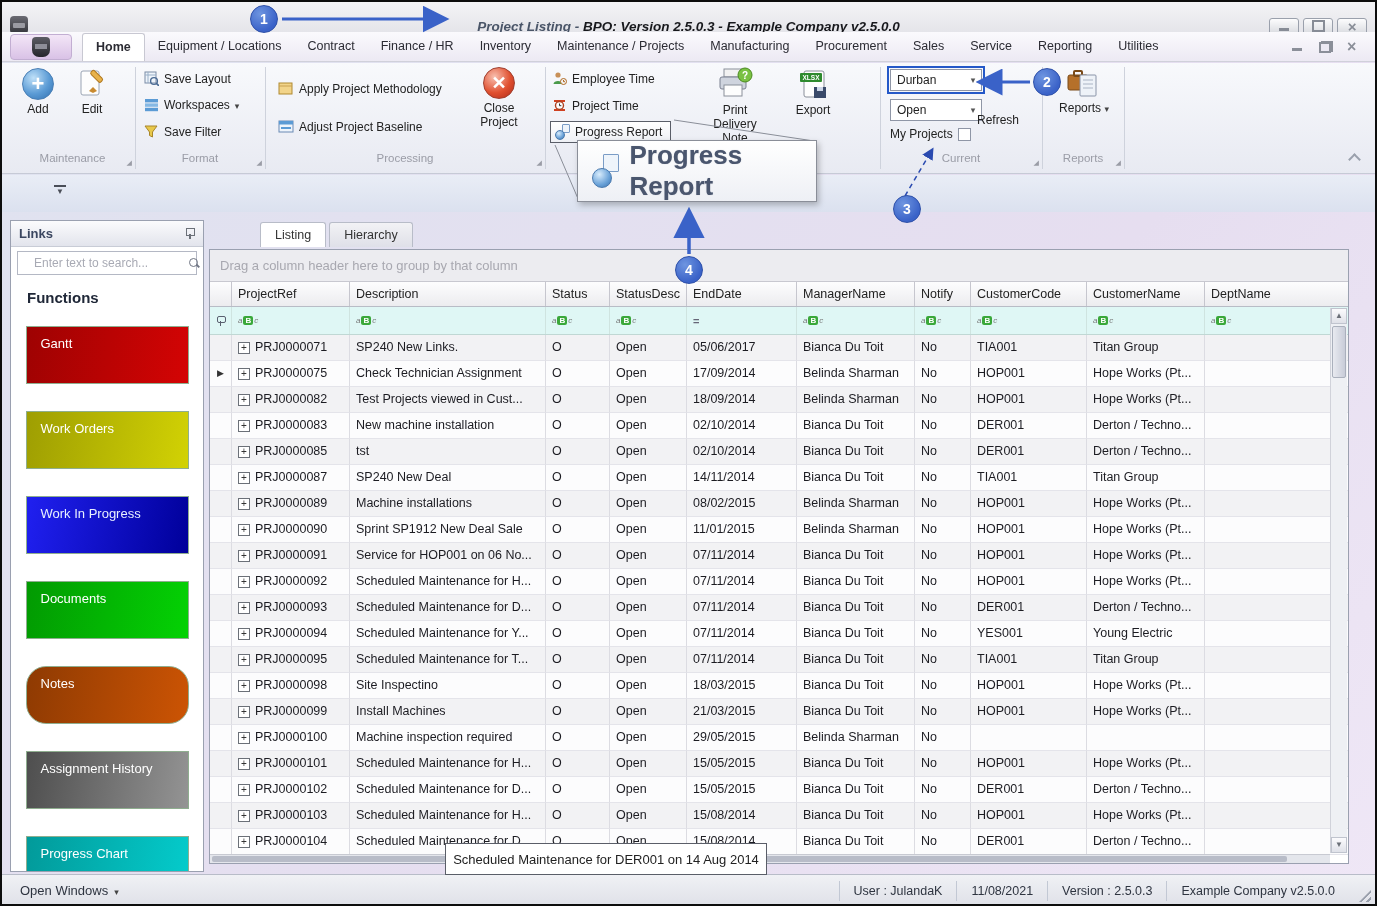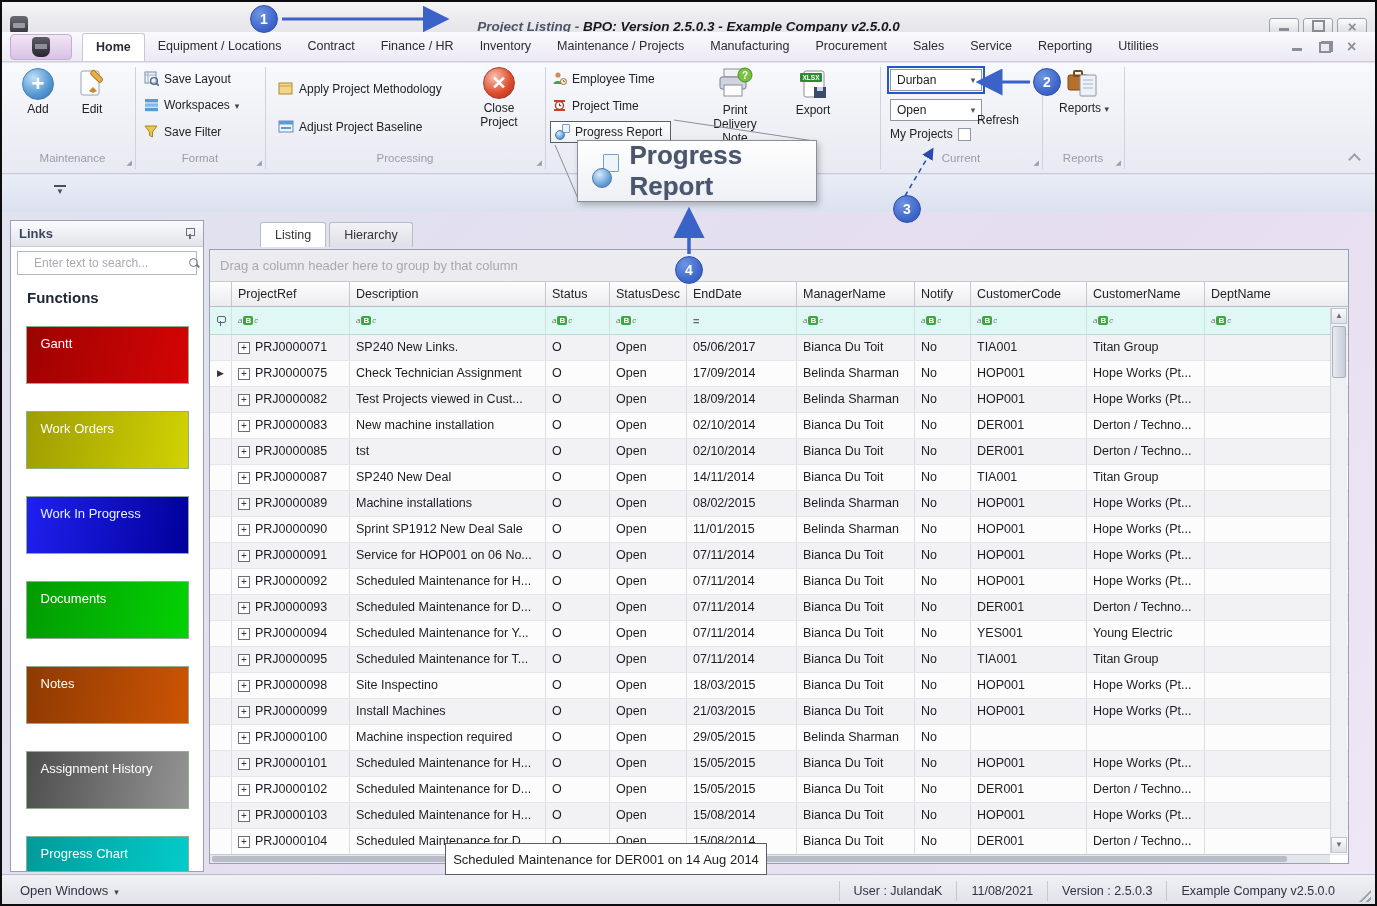"Notes" div.func-btn { border-radius: none -> 20px }
